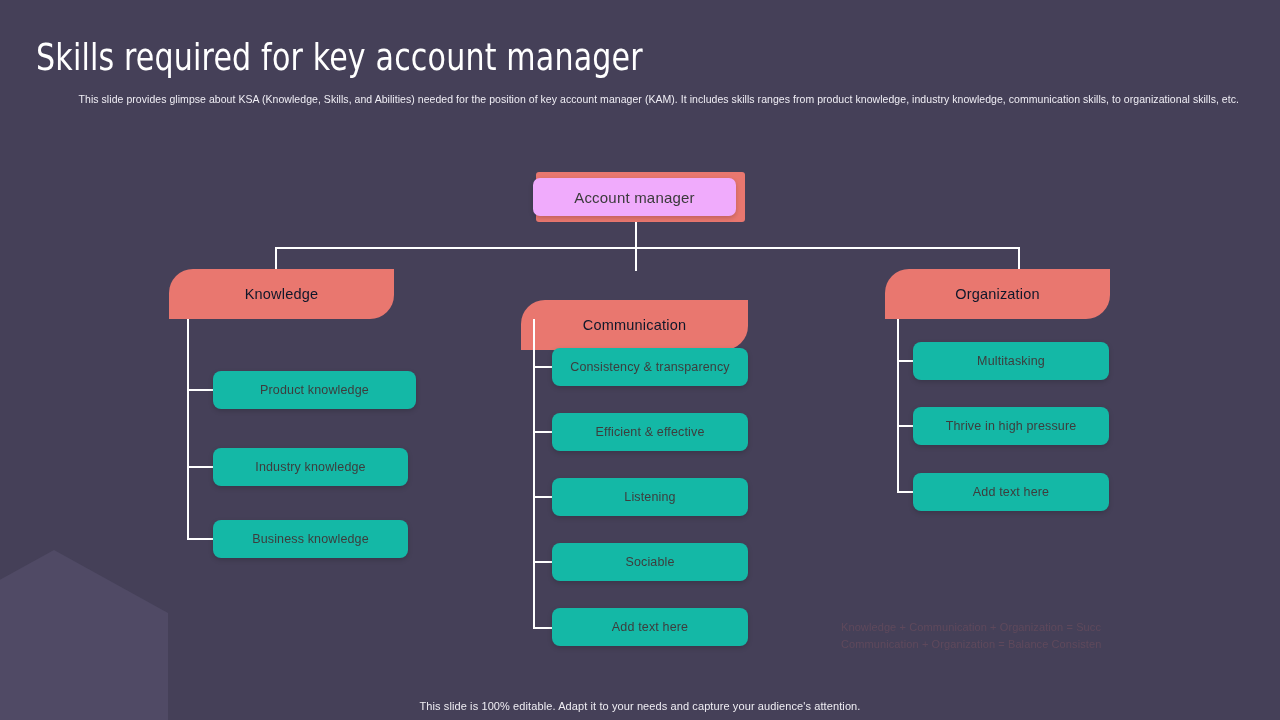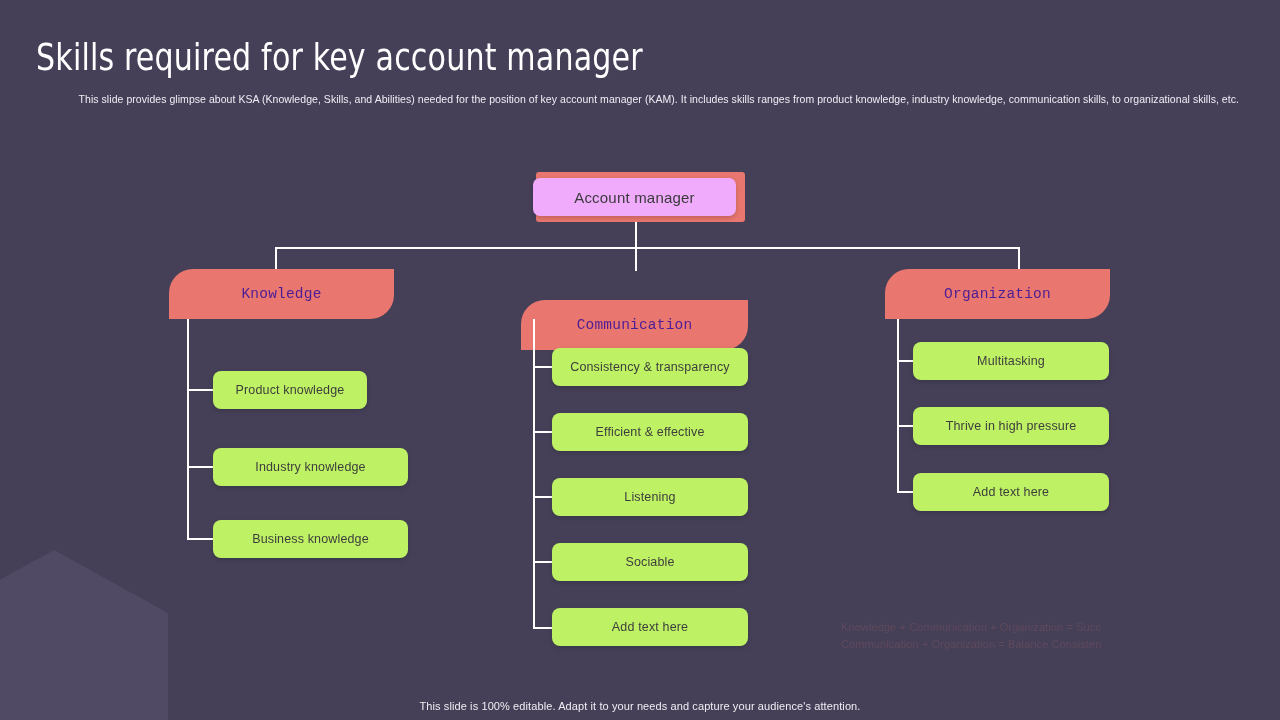"Knowledge" .cat span { color: #4c1d95 -> #0f172a; font-family: Liberation Mono, monospace -> none }
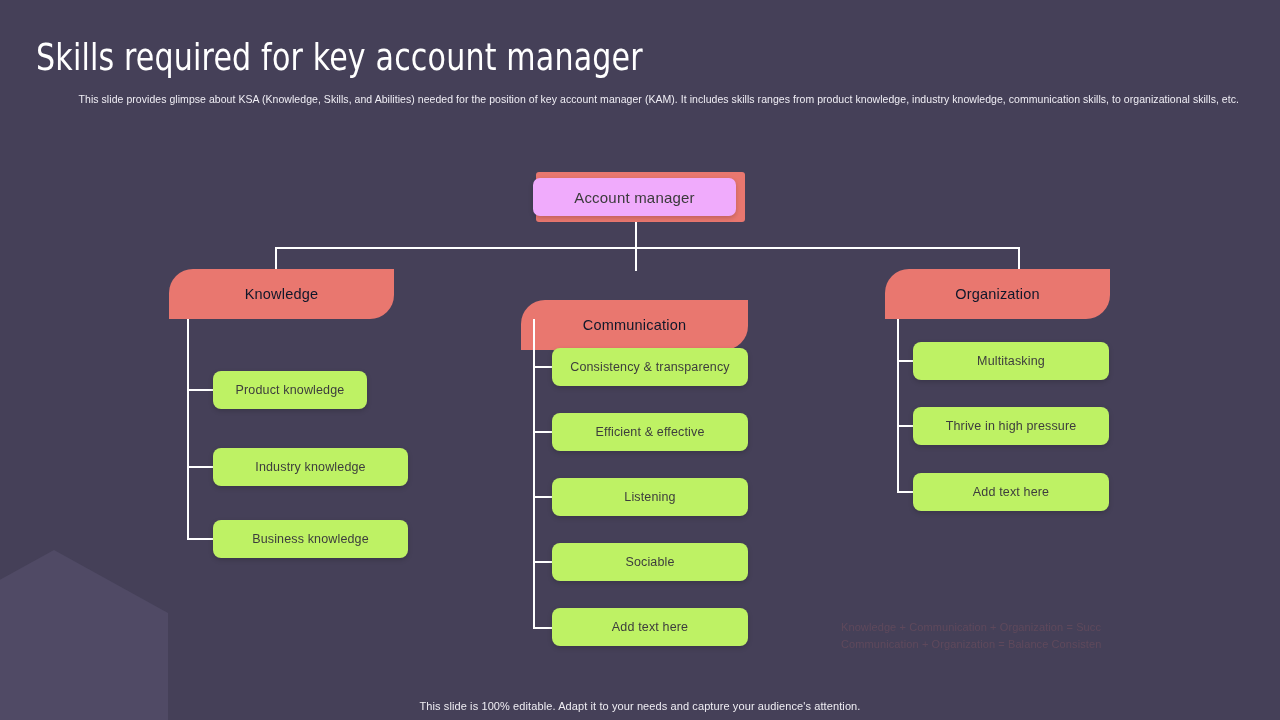"Consistency & transparency" .leaf { background: #bef264 -> #14b8a6 }
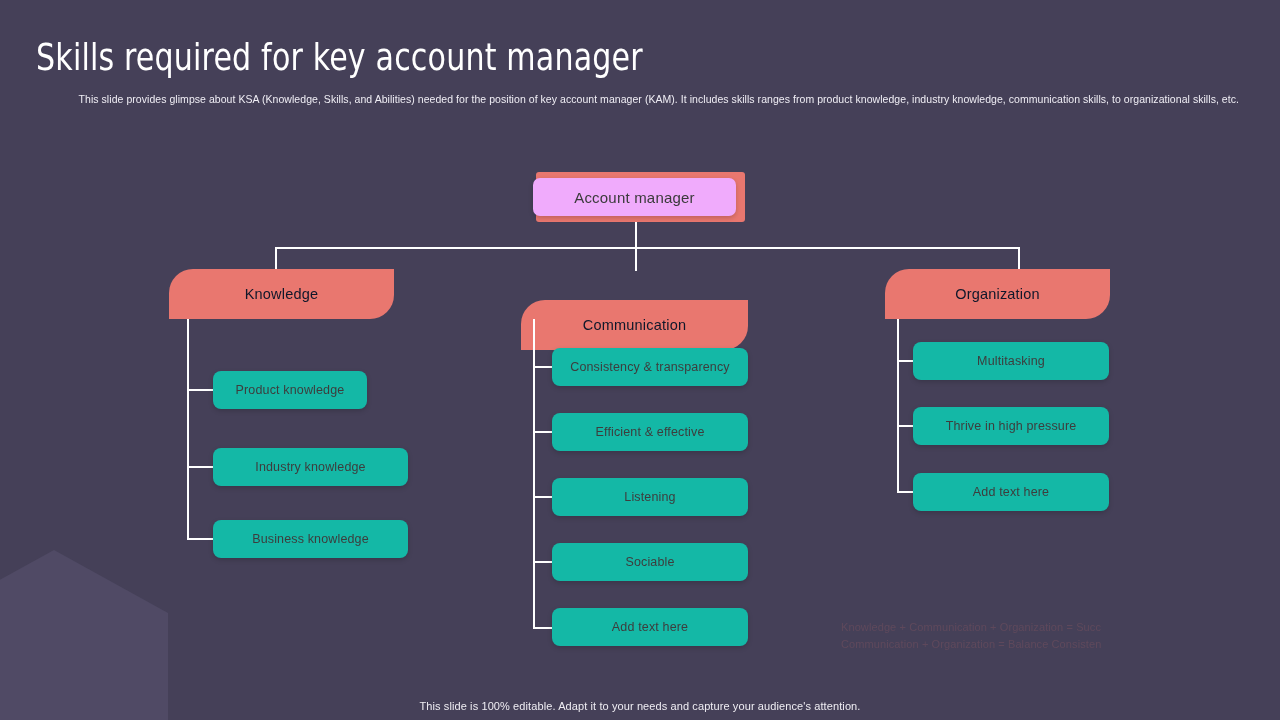"Product knowledge" div.leaf { width: 154px -> 203px }
